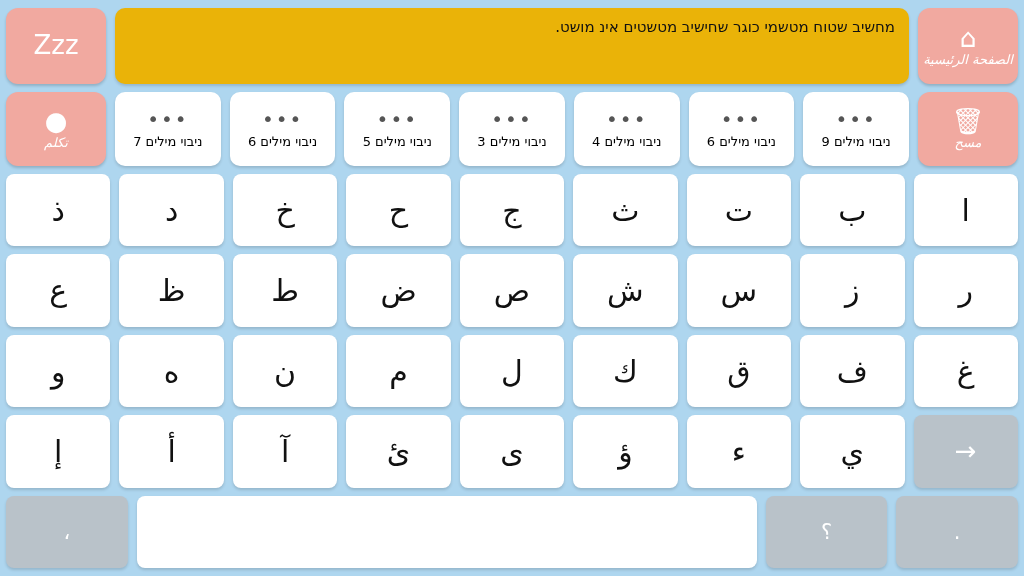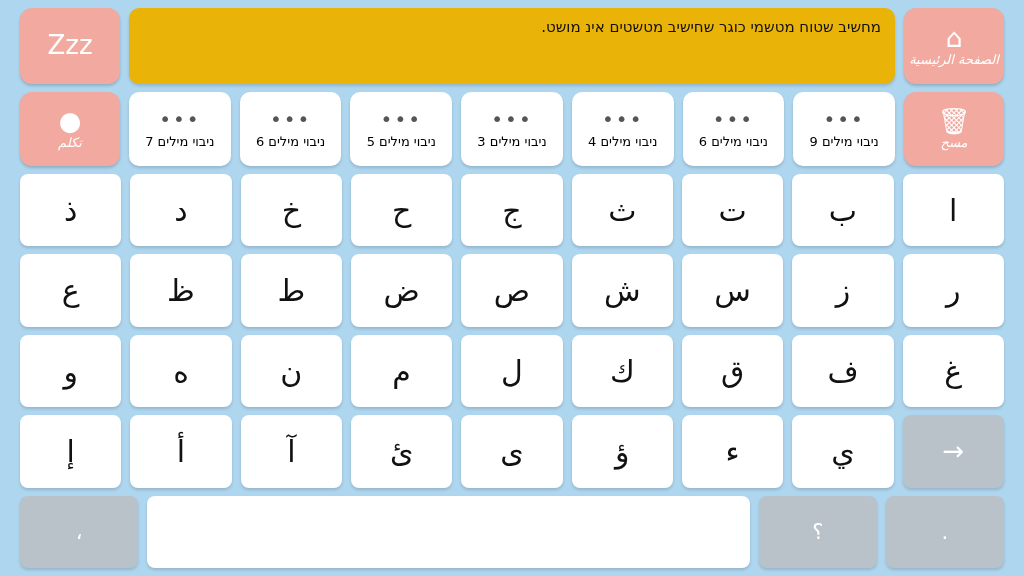"Zᴢᴢ" .app { padding: 8px 20px -> 8px 6px }
